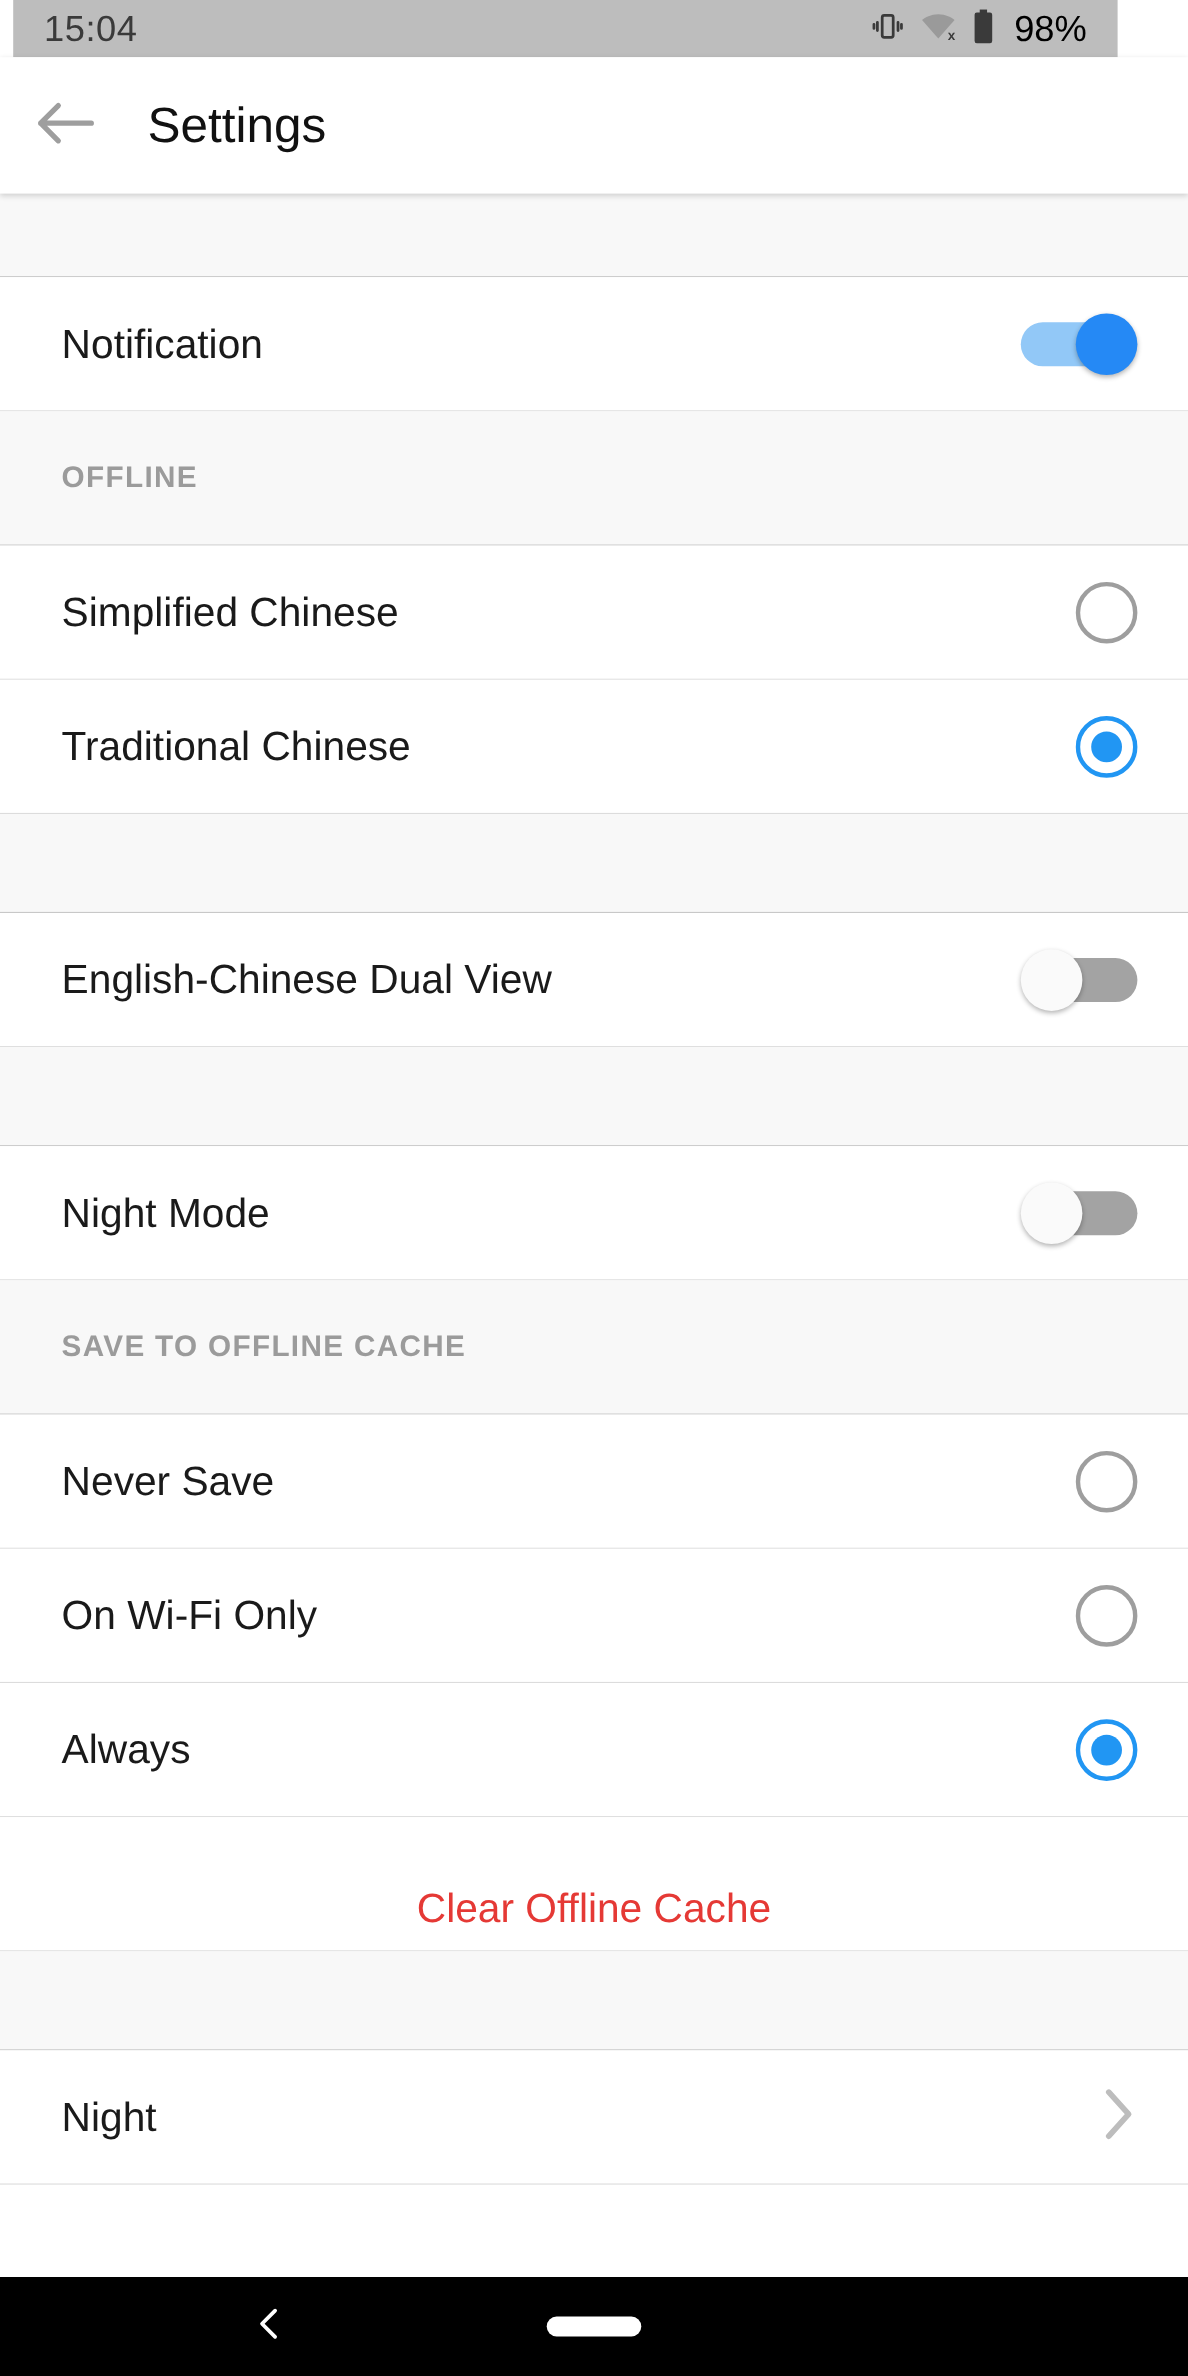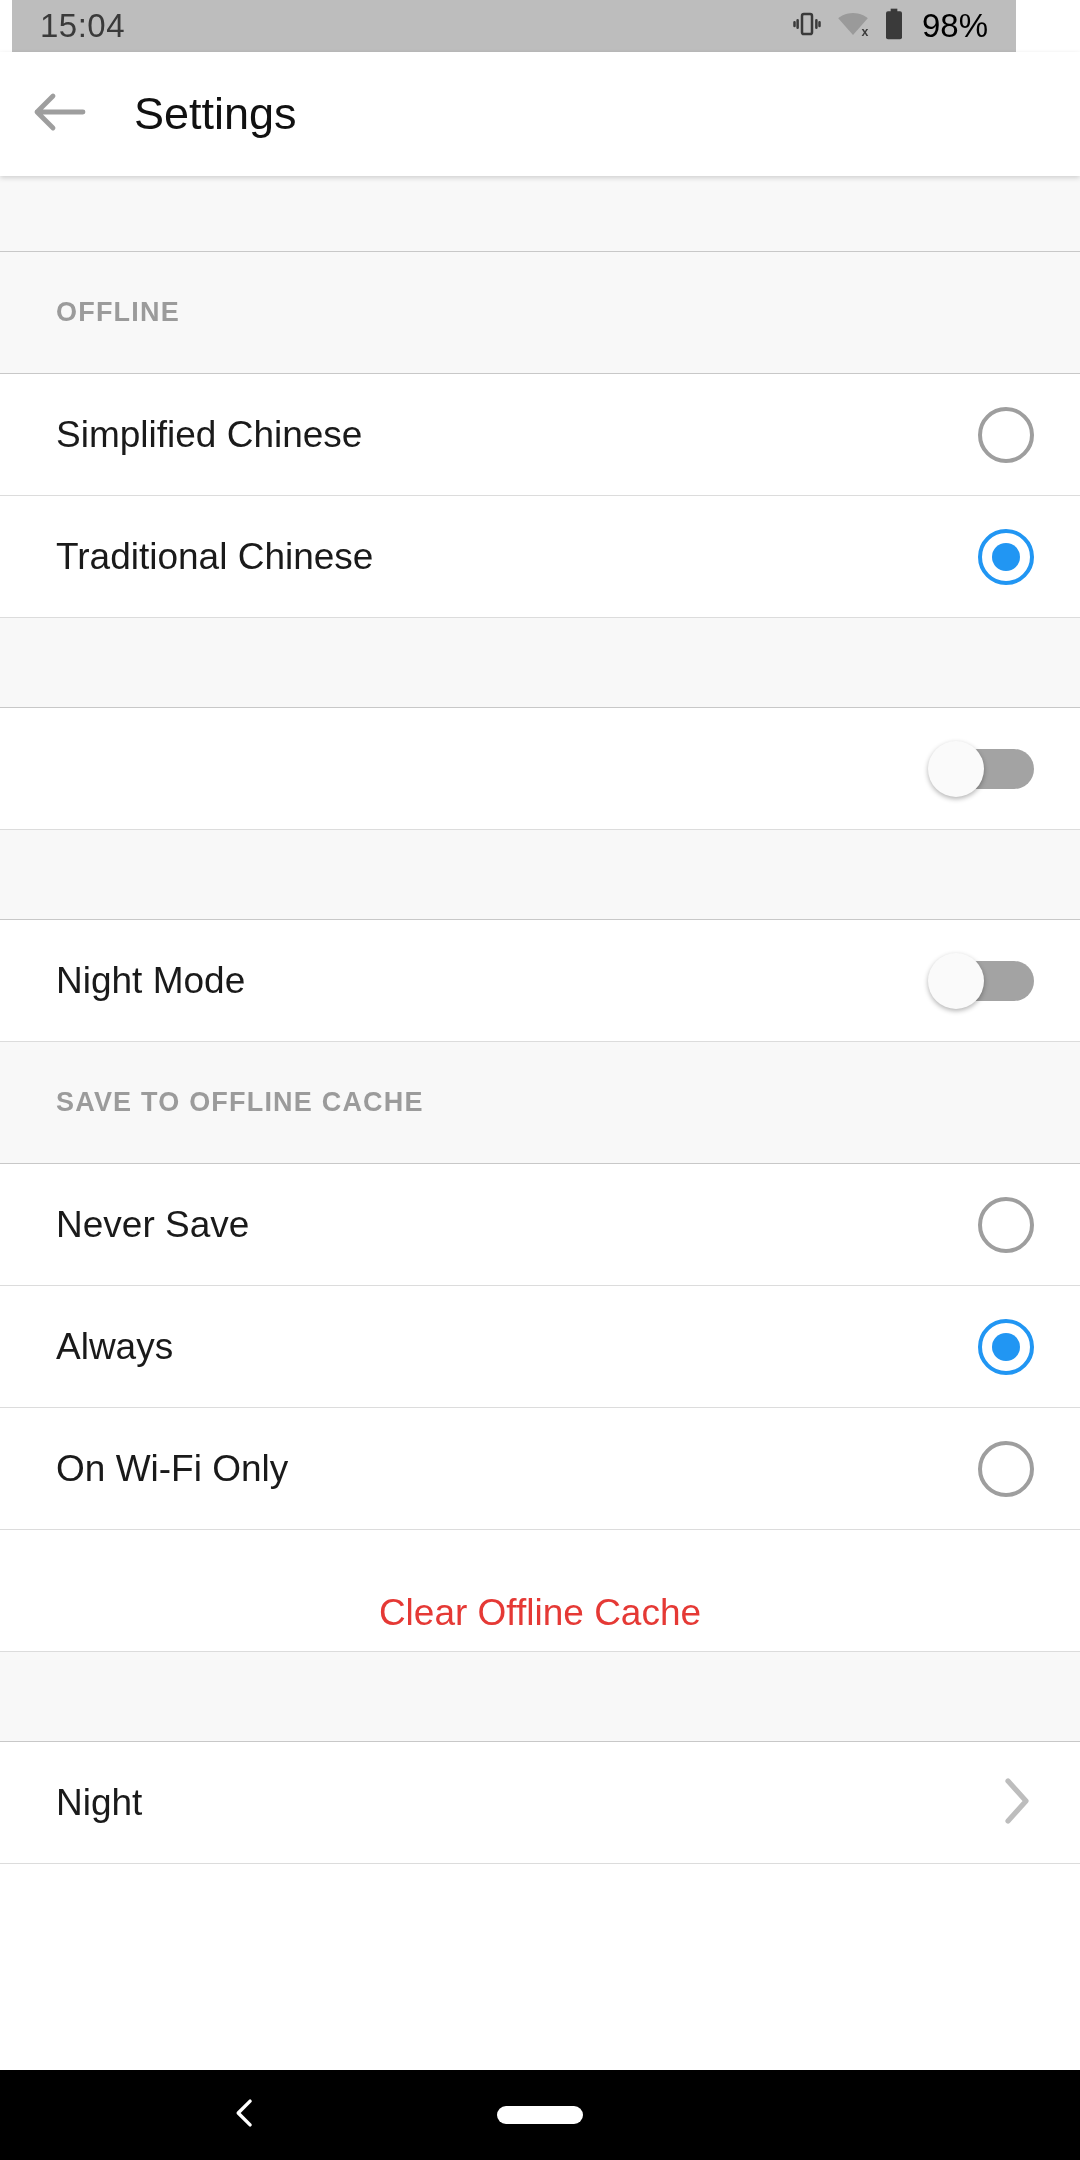"Notification" div.row { html: none -> <div> <span>Notification</span> <div> <div> <div></div> <div></div> </div> </div> </div> }
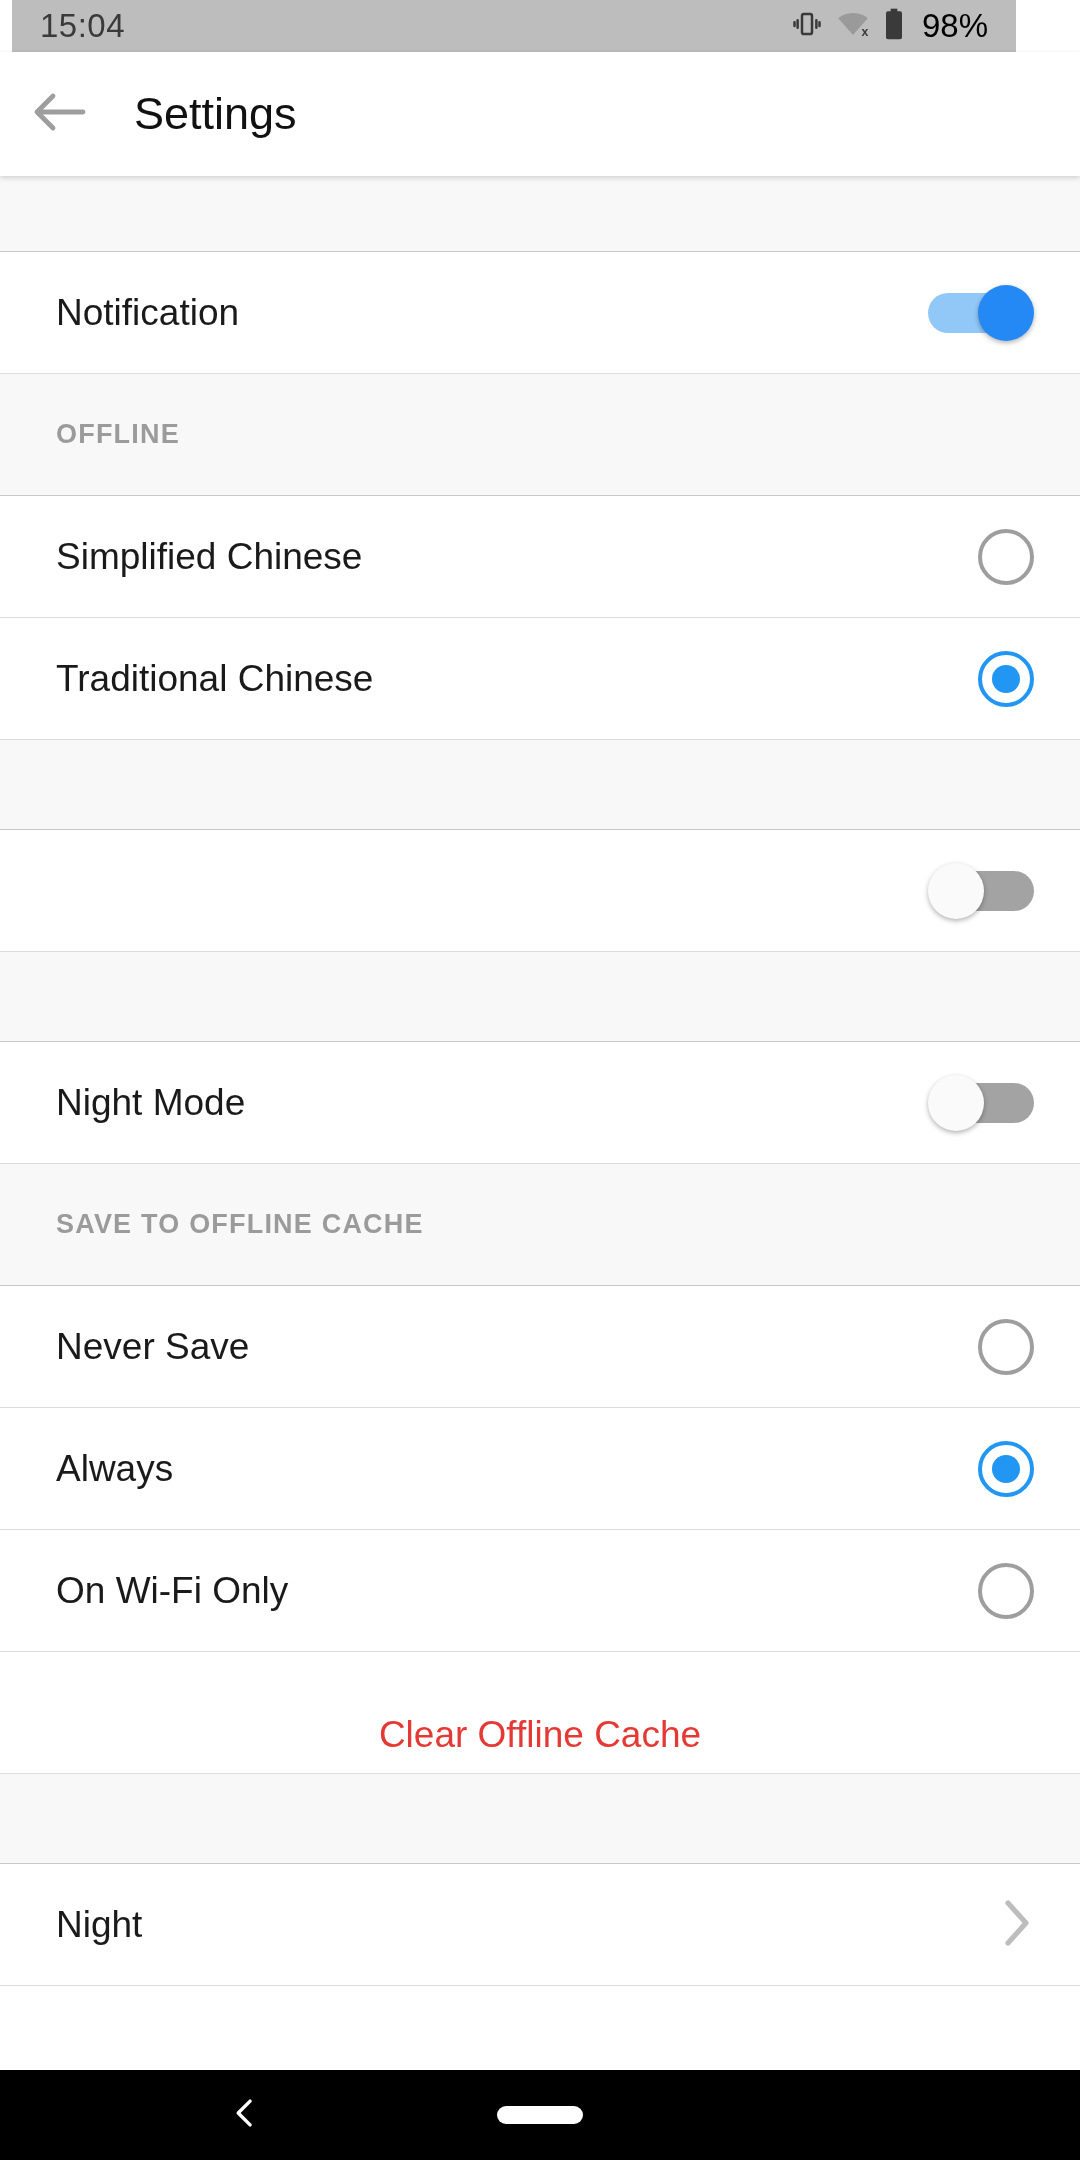"English-Chinese Dual View" span.row-label { html: none -> <span>English-Chinese Dual View</span> }
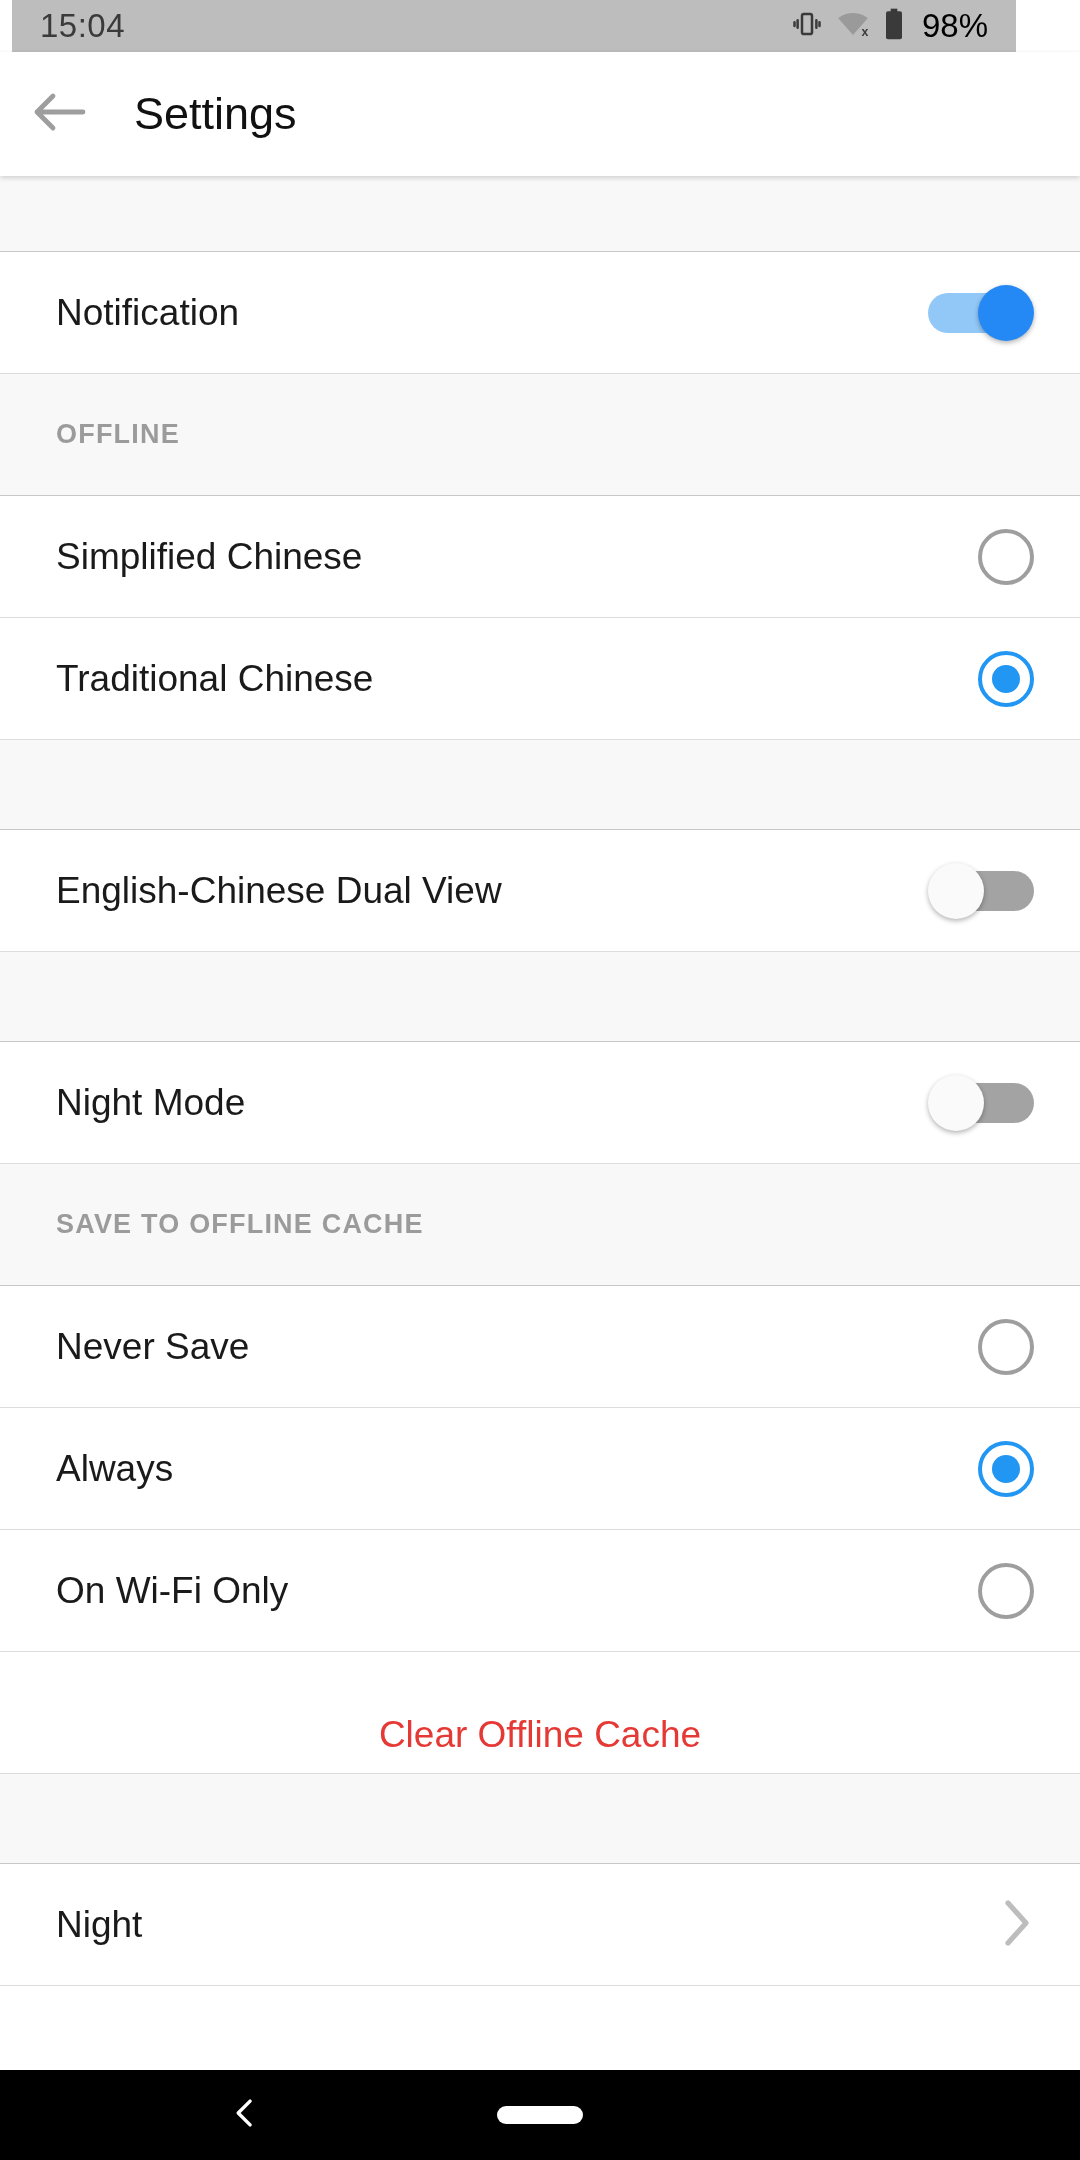"Always" div.row { order: before "On Wi-Fi Only" -> after "On Wi-Fi Only" }
